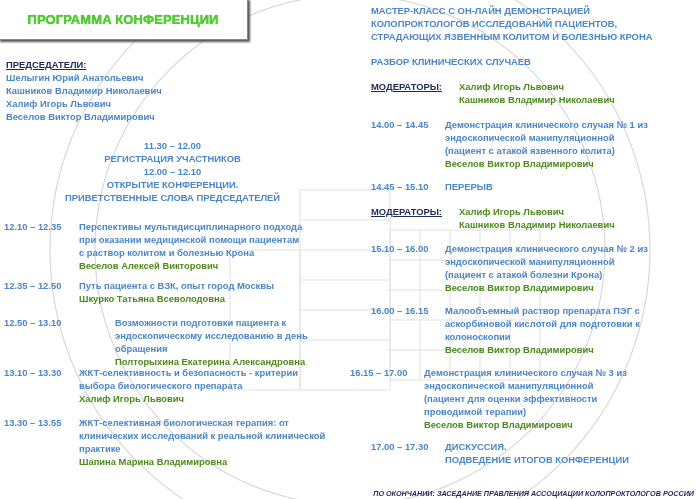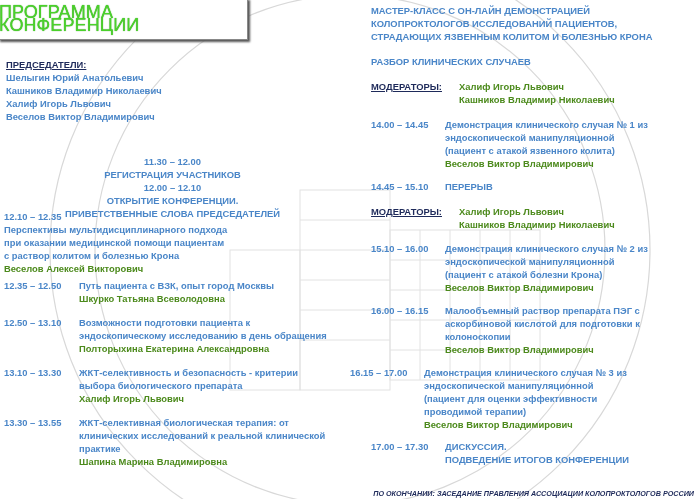"ПРОГРАММА КОНФЕРЕНЦИИ" .title-text { font-size: 18px -> 13px; font-weight: normal -> bold }
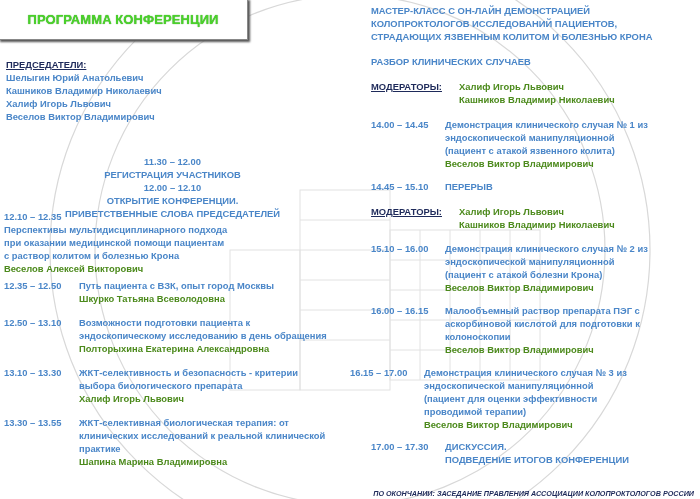"11.30 – 12.00" .center { margin-top: 16px -> none }
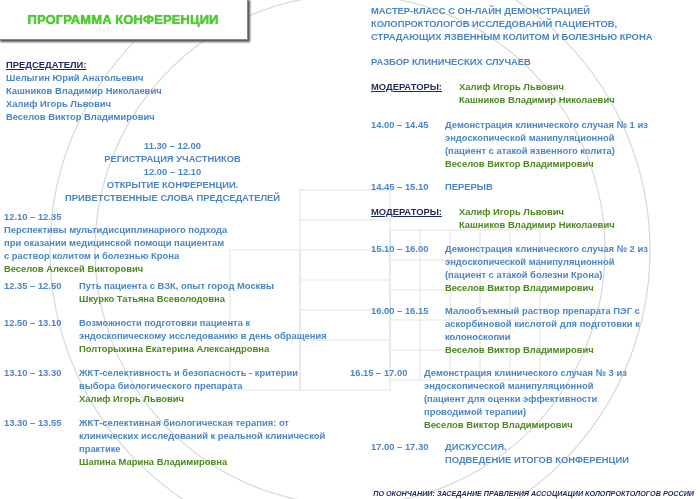"12.10 – 12.35" div.row { flex-direction: column -> none; top: 210px -> 220px }
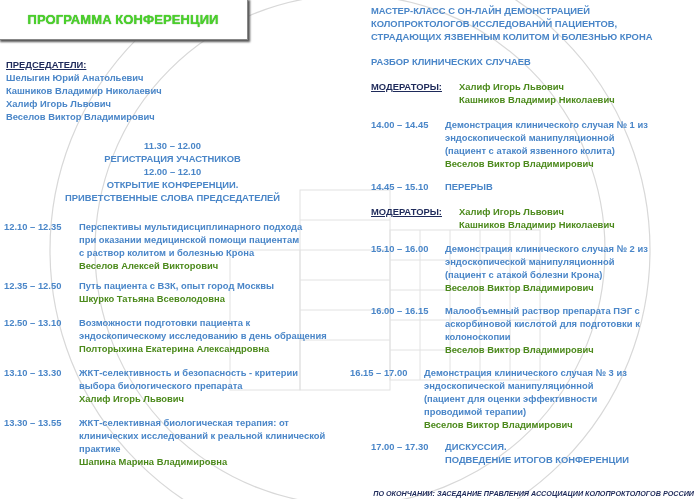"12.50 – 13.10" div.row { gap: none -> 36px }
